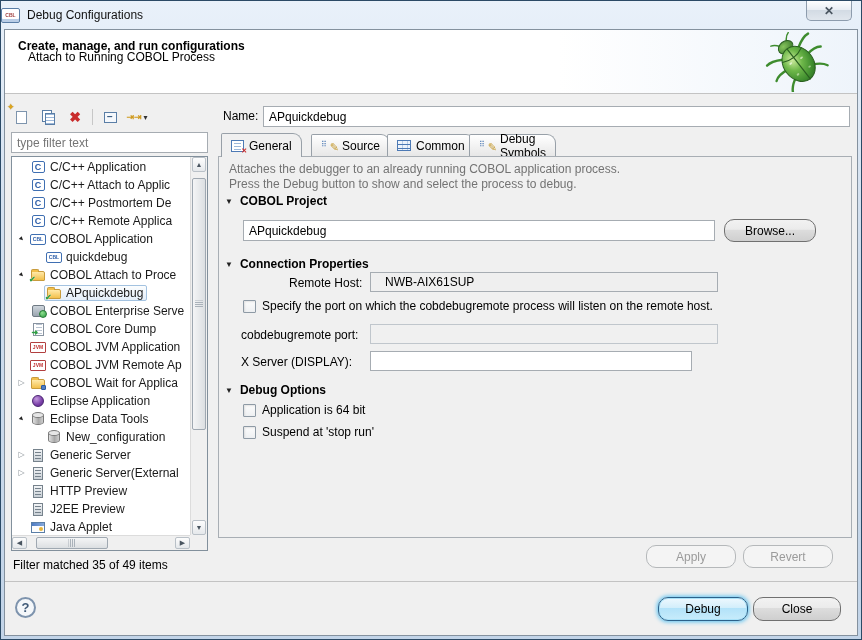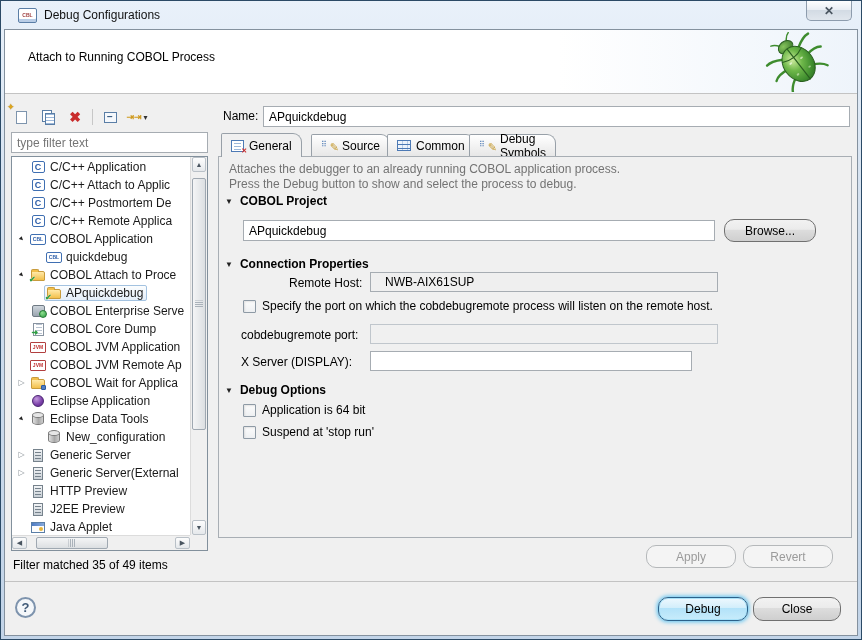"Debug Configurations" .titlebar { padding-left: 17px -> 0 }
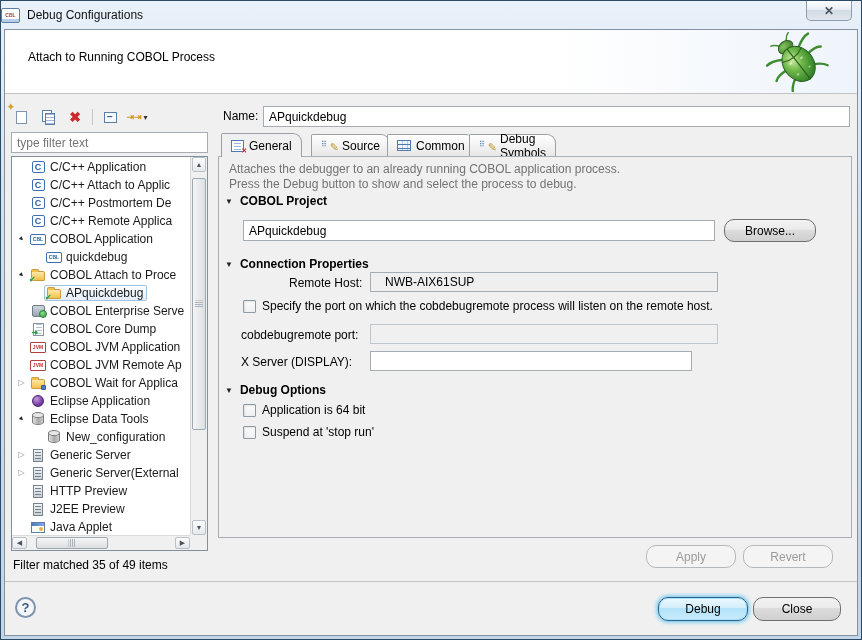"Create, manage, and run configurations" div.btitle { html: none -> <div>Create, manage, and run configurations</div> }
